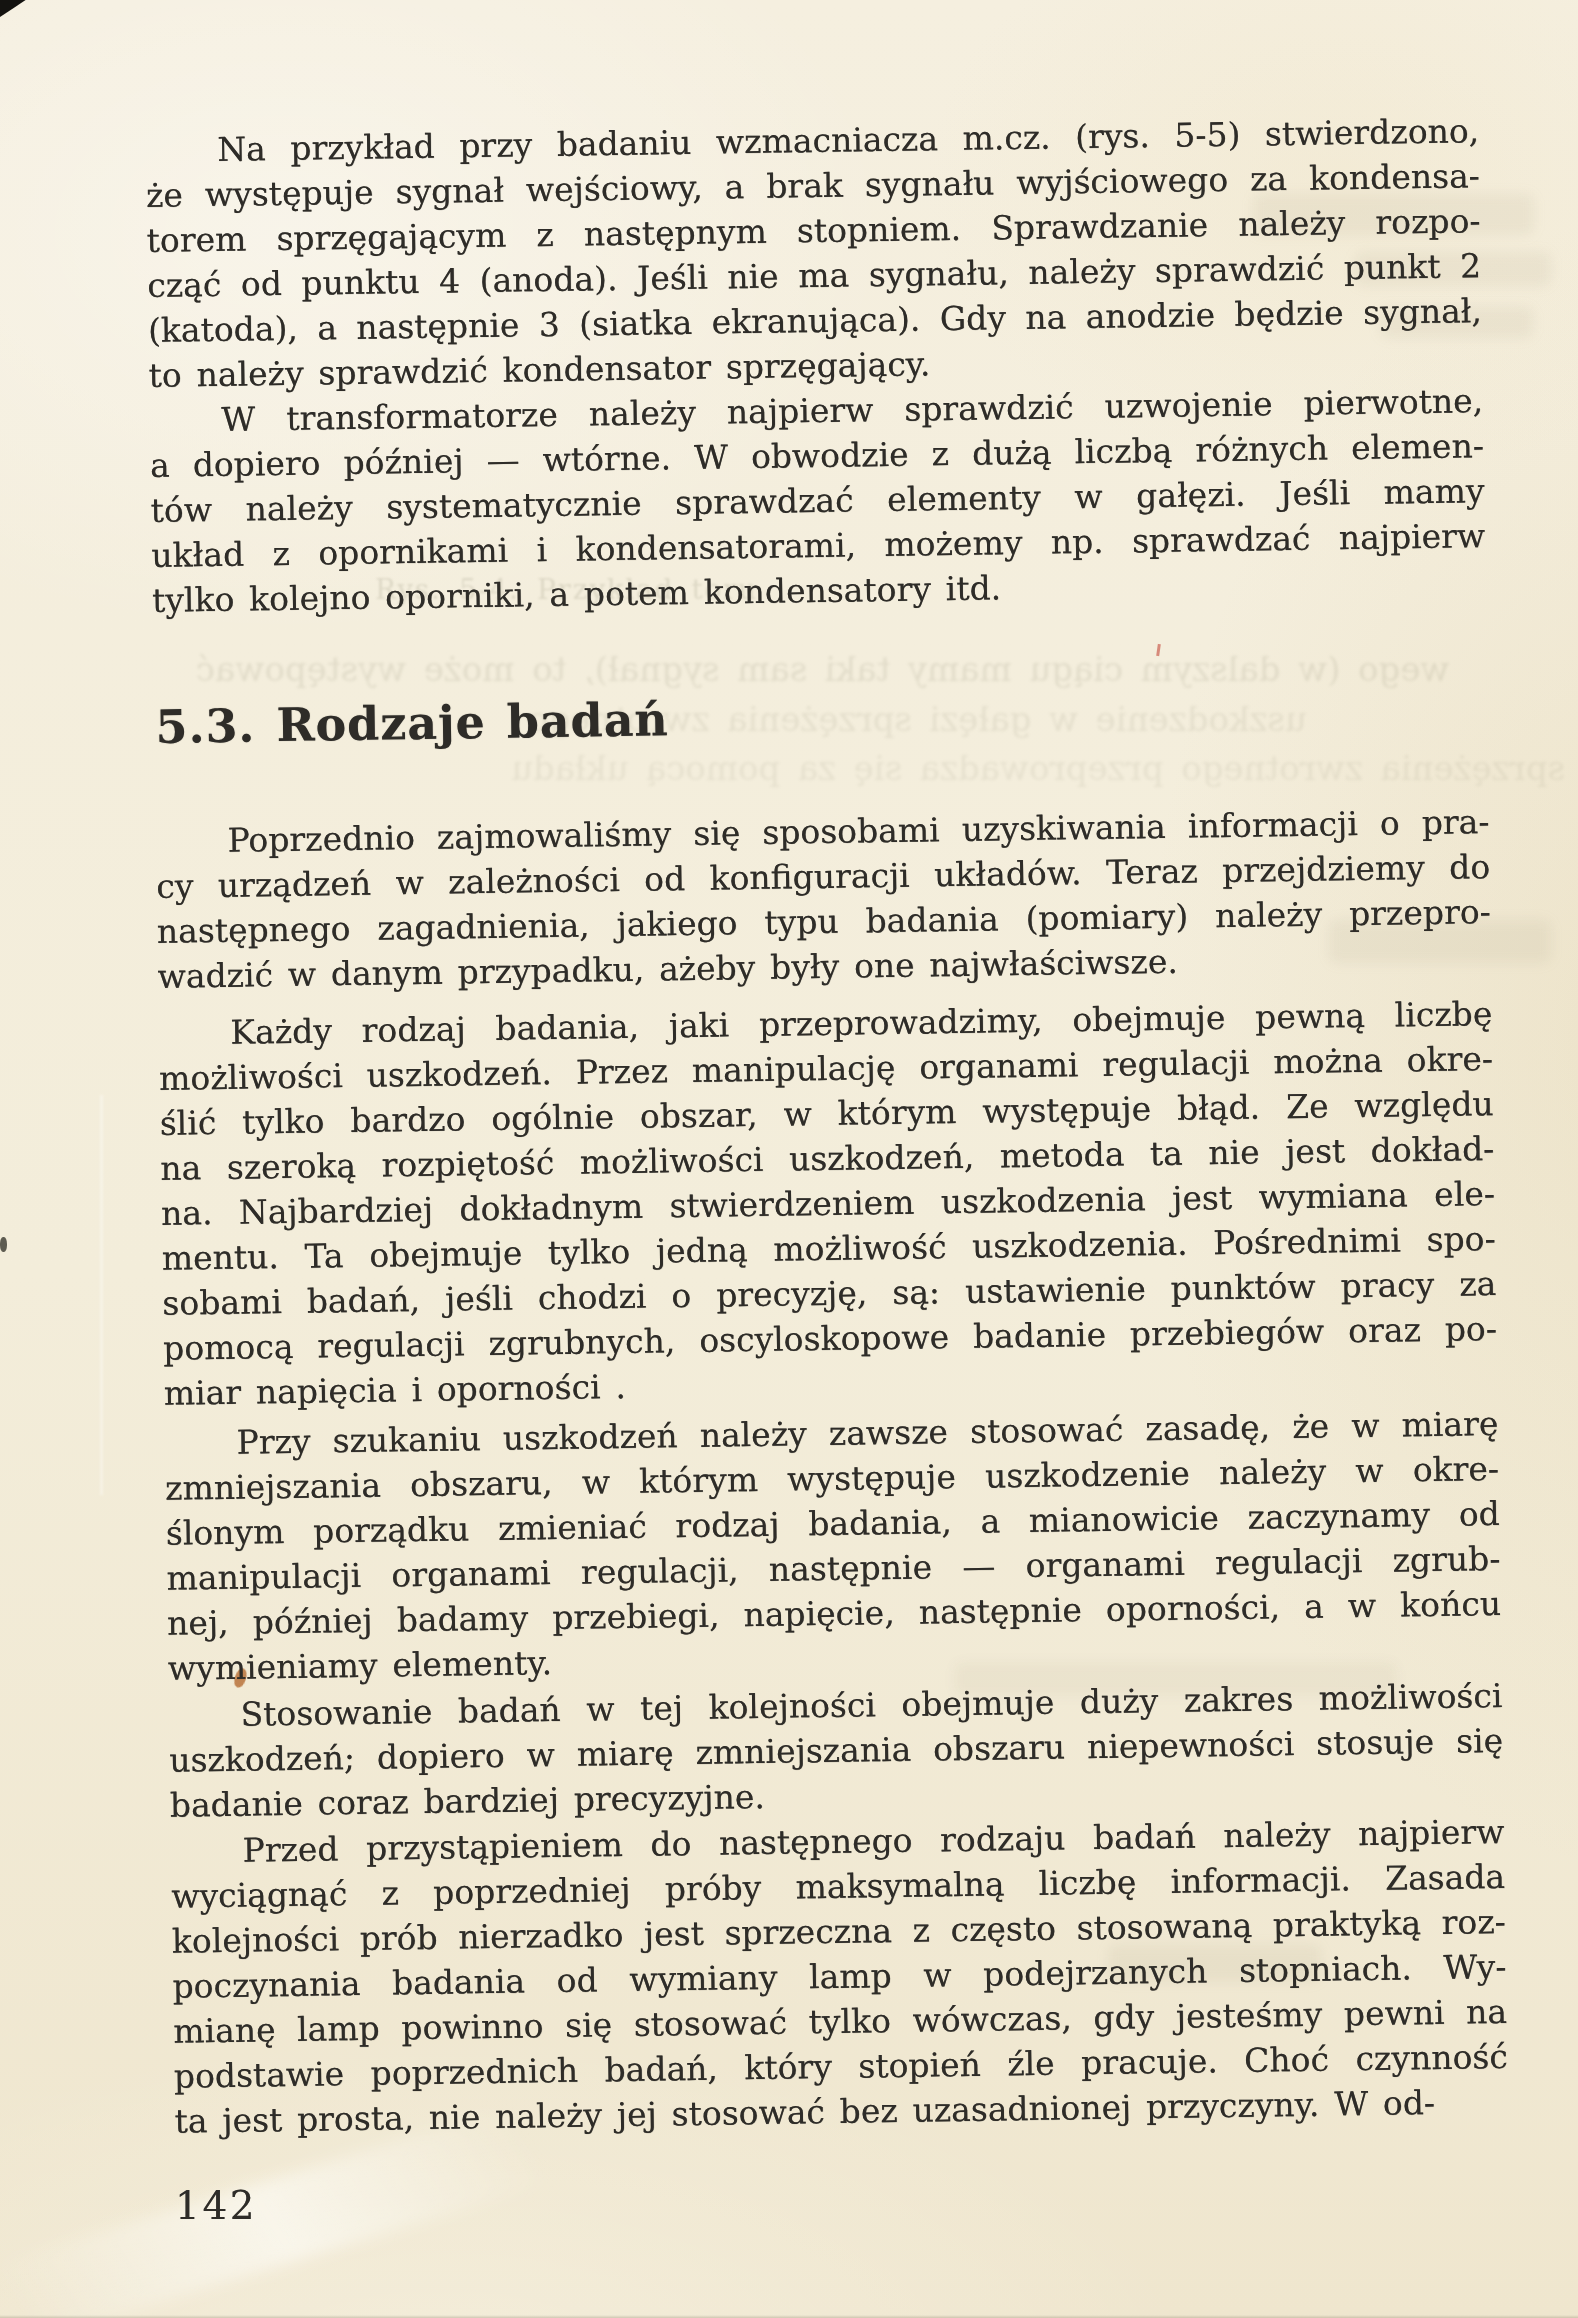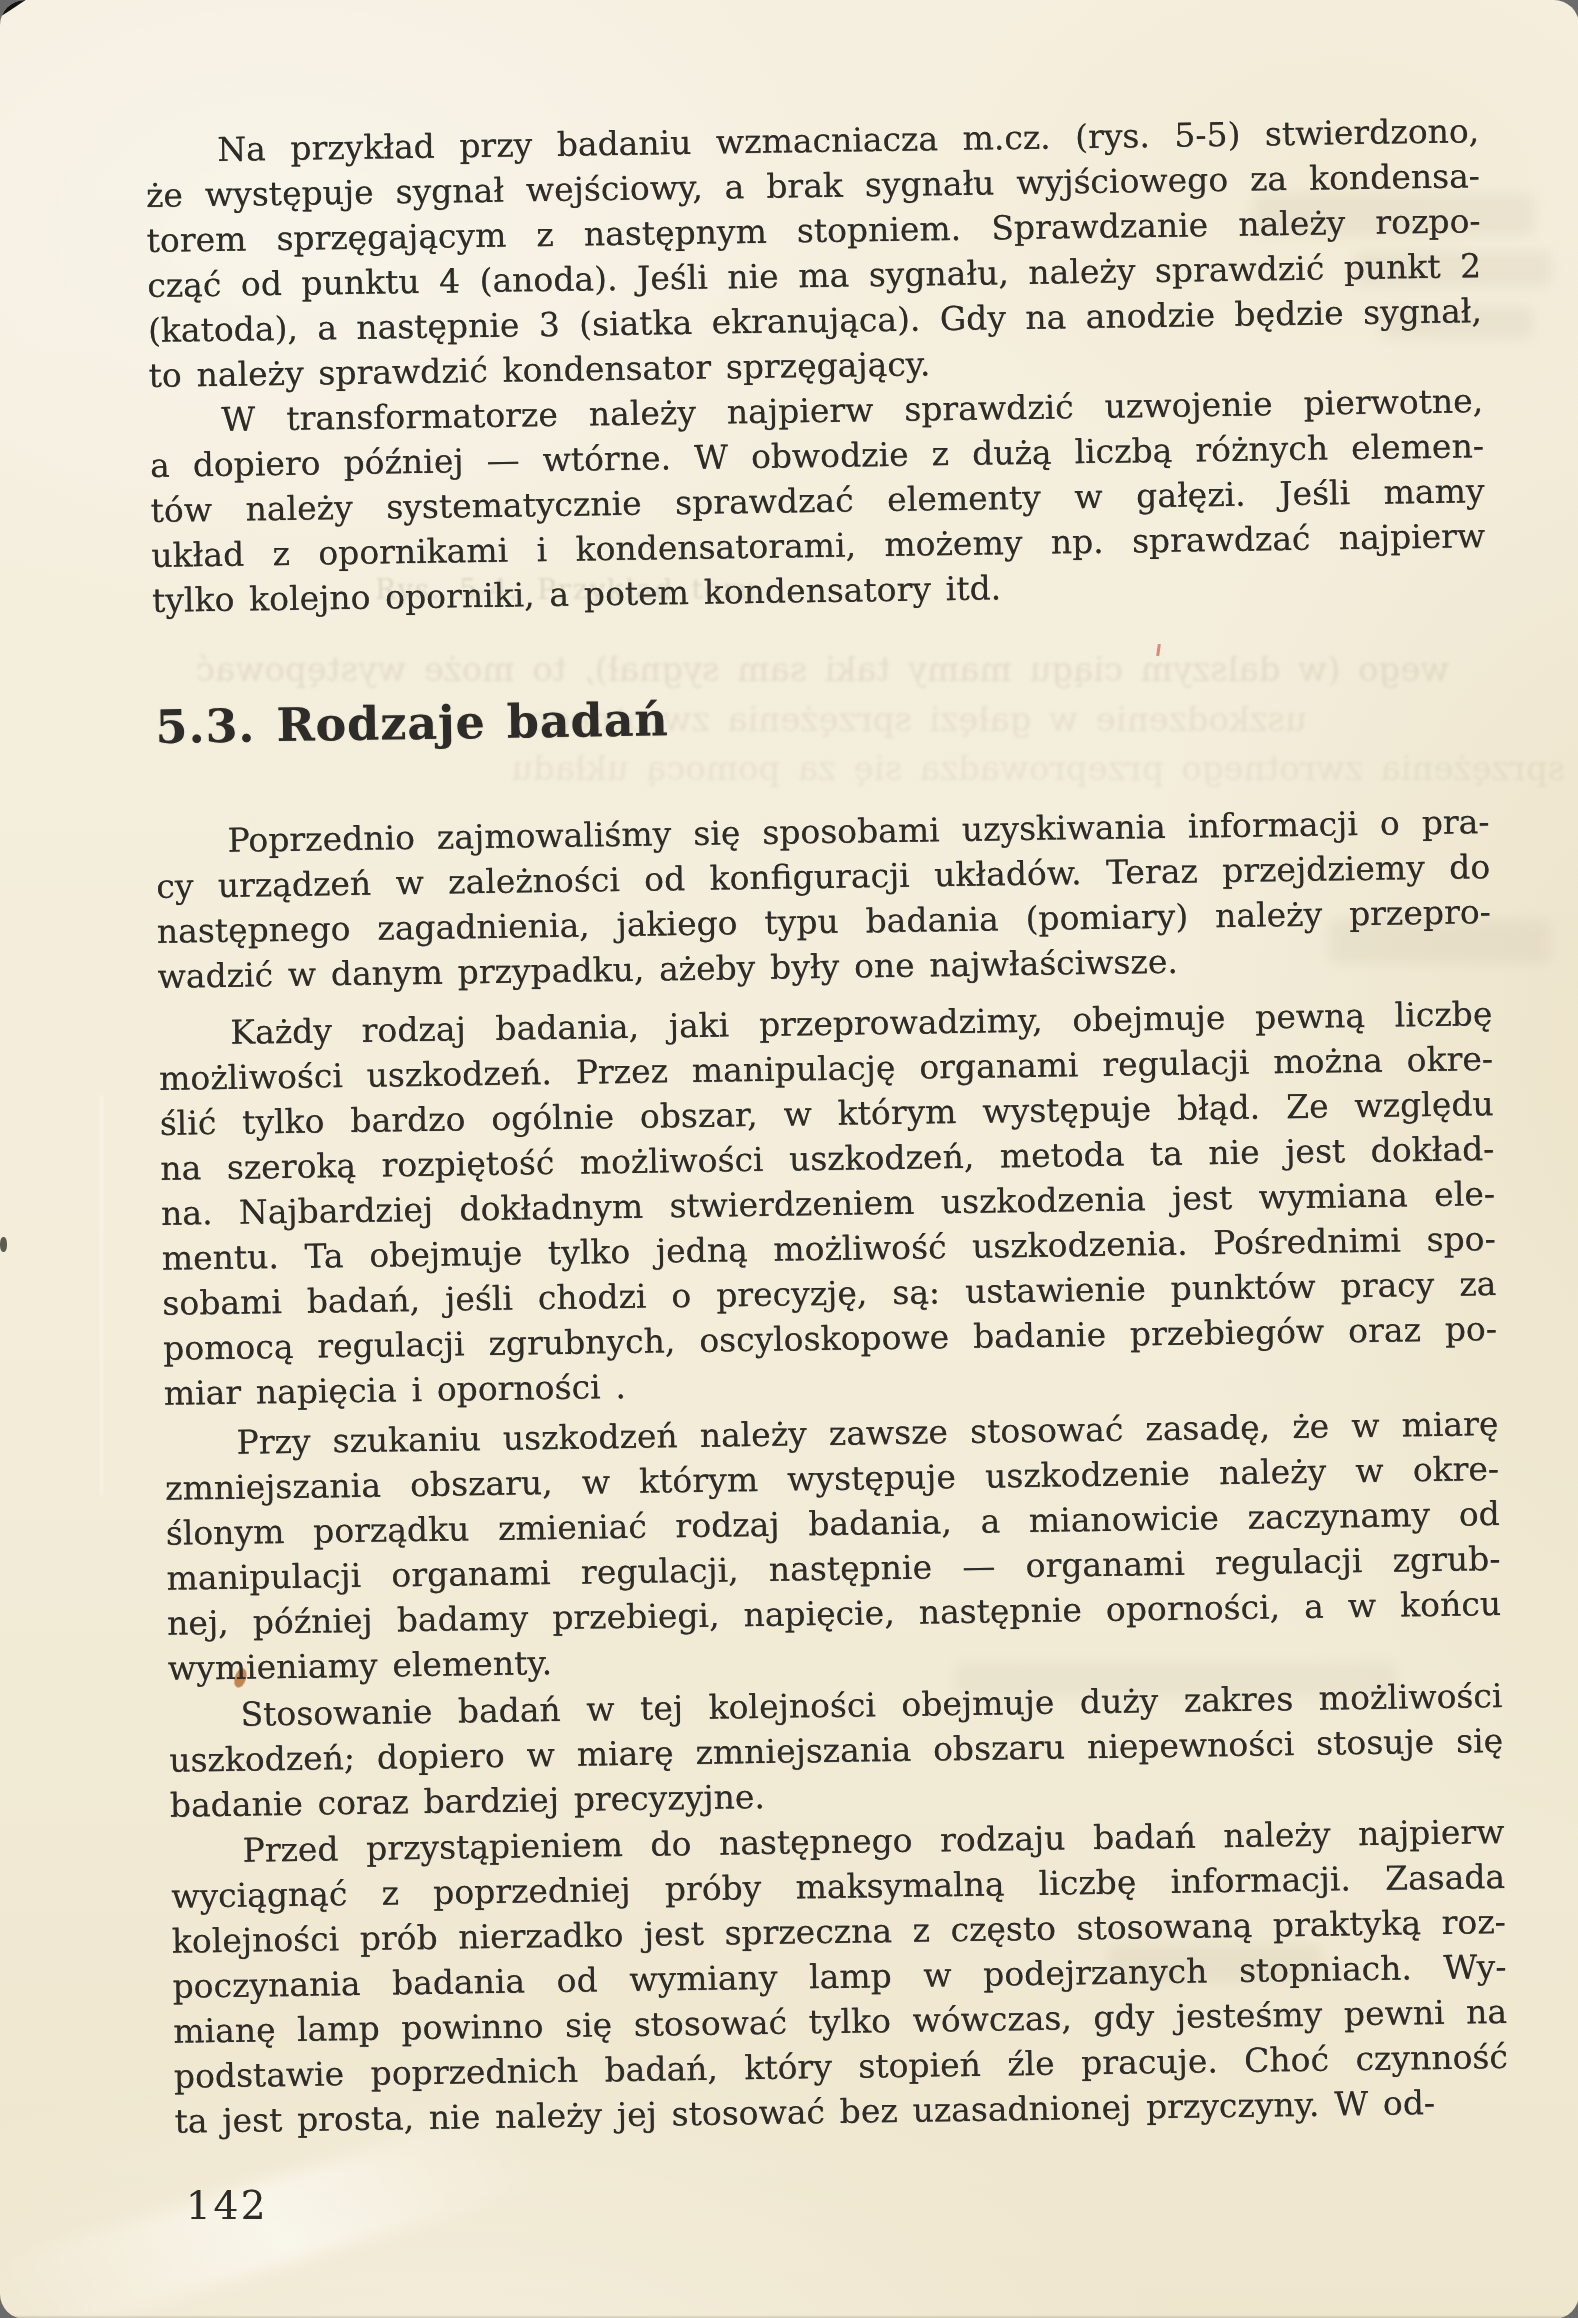"Na przykład przy badaniu wzmacniacza" .page { border-radius: 25px -> none }
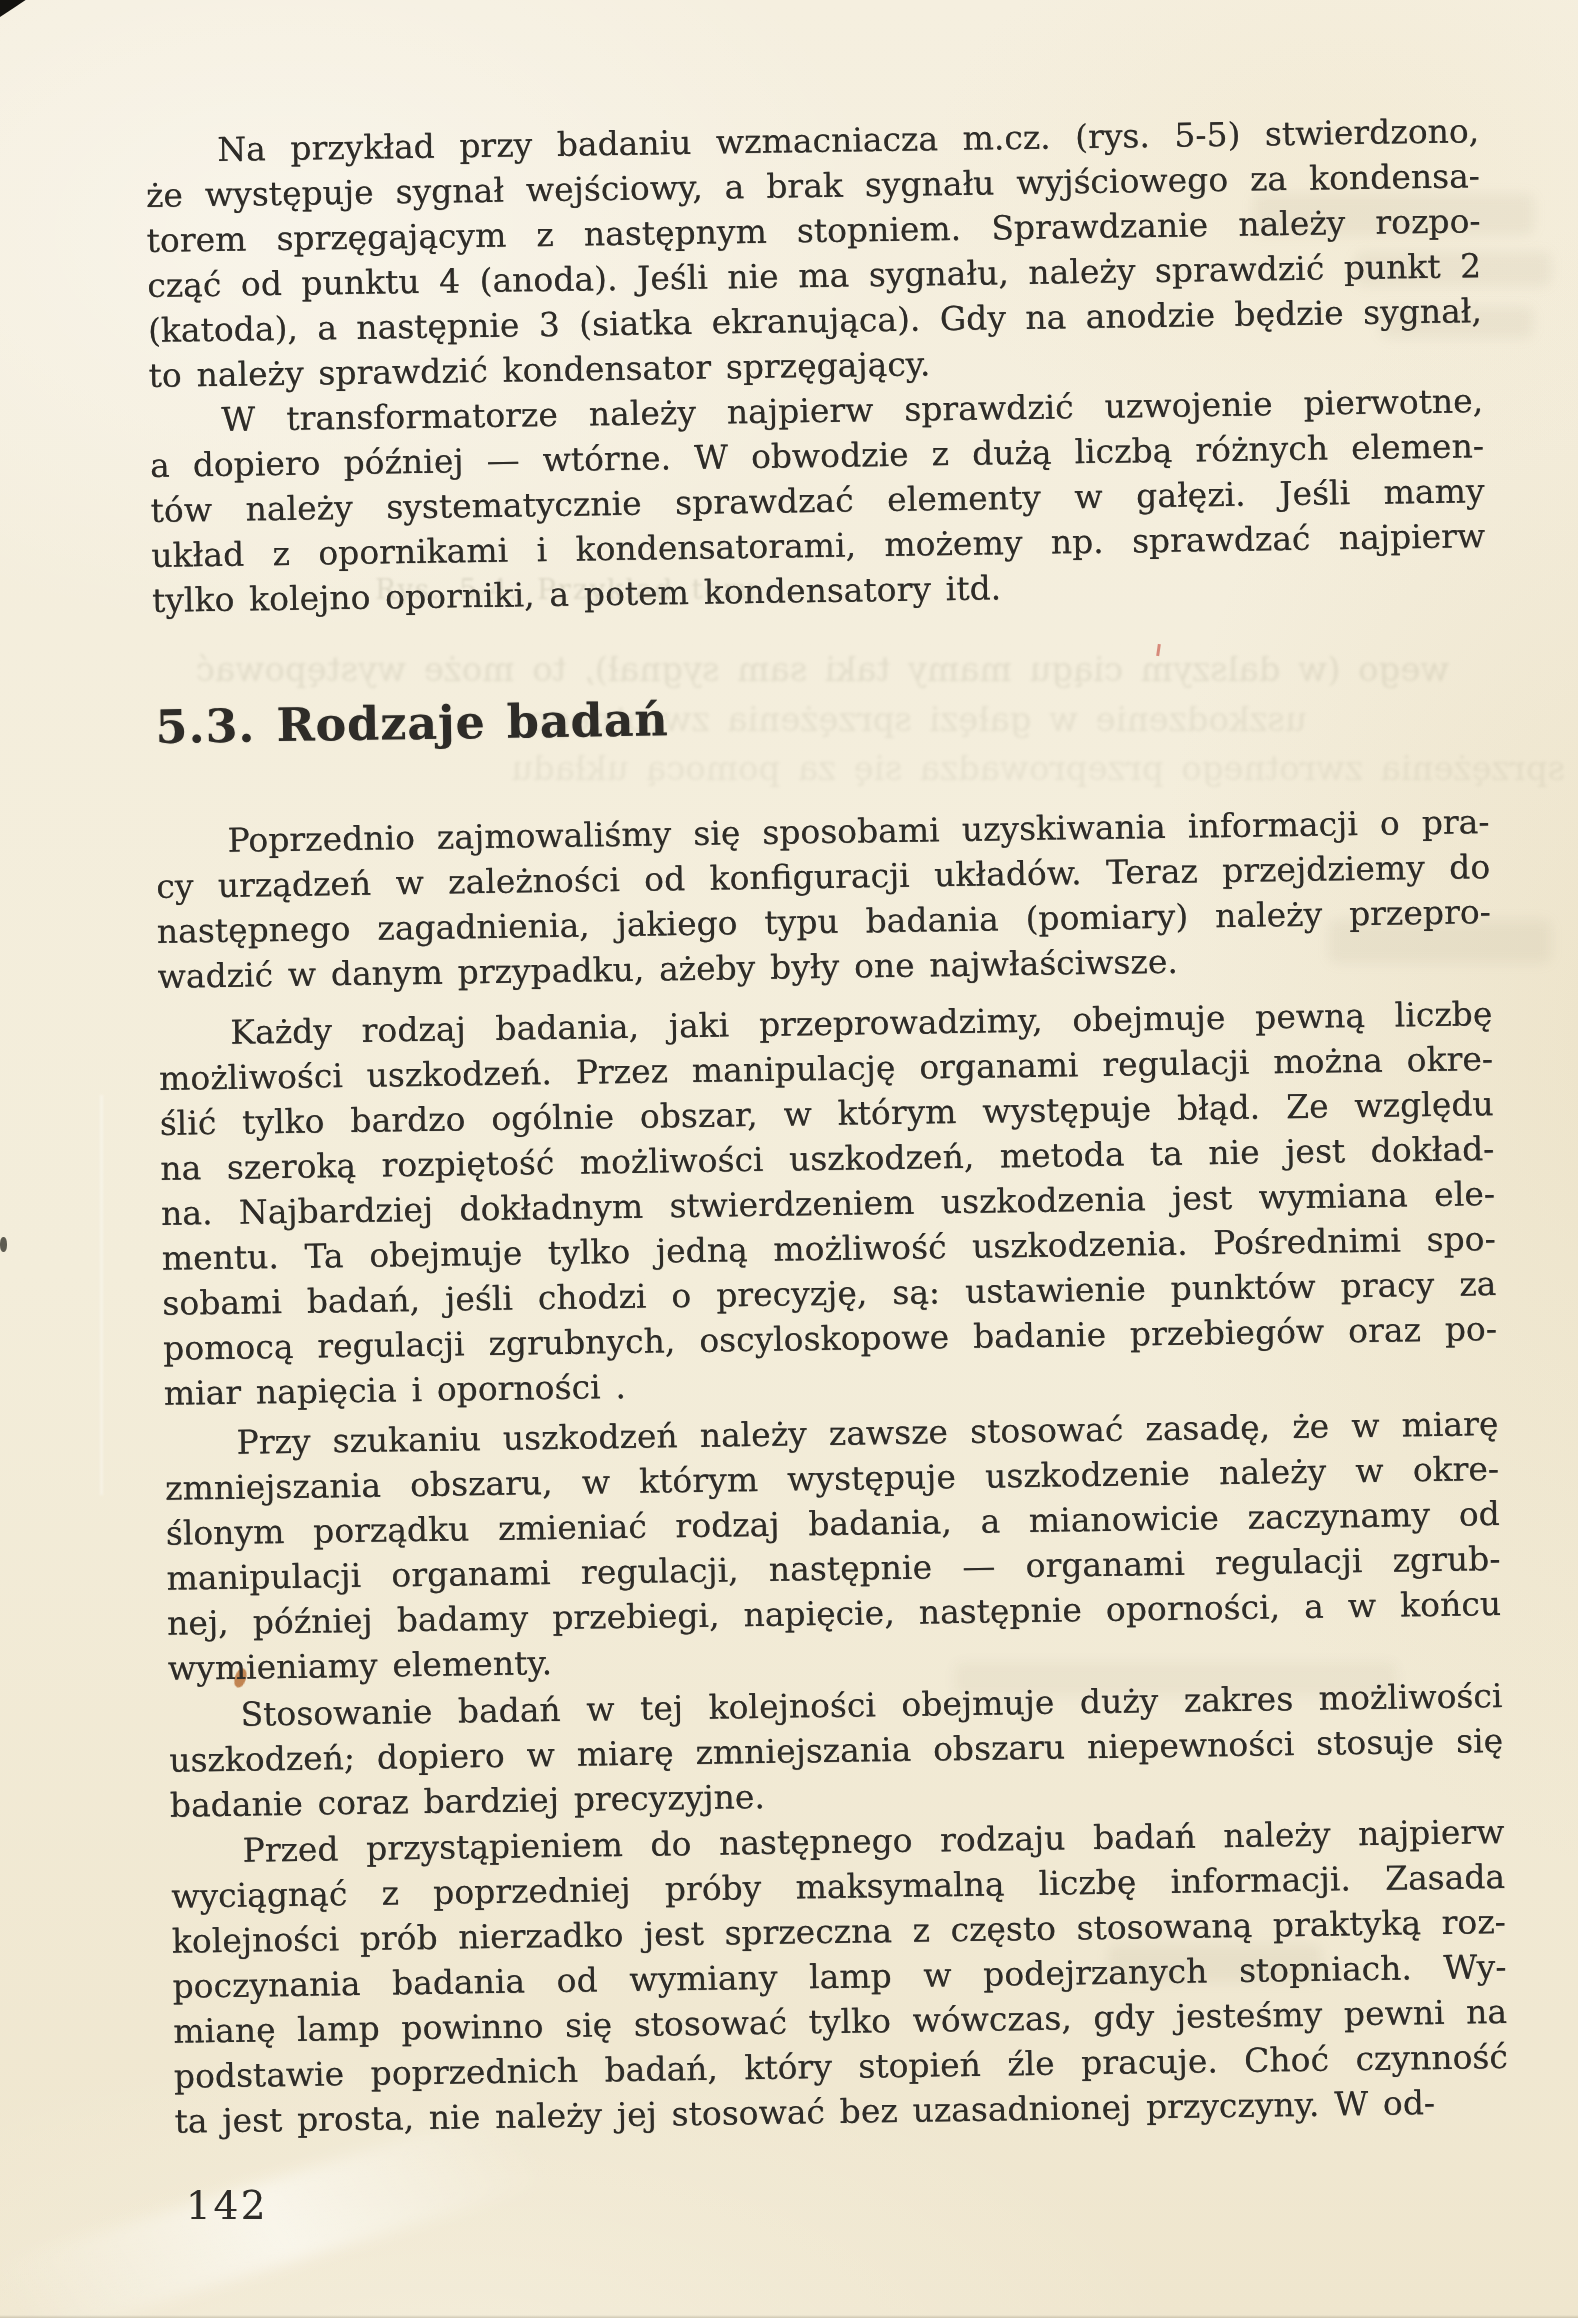"142" .page-number { left: 186px -> 175px }
